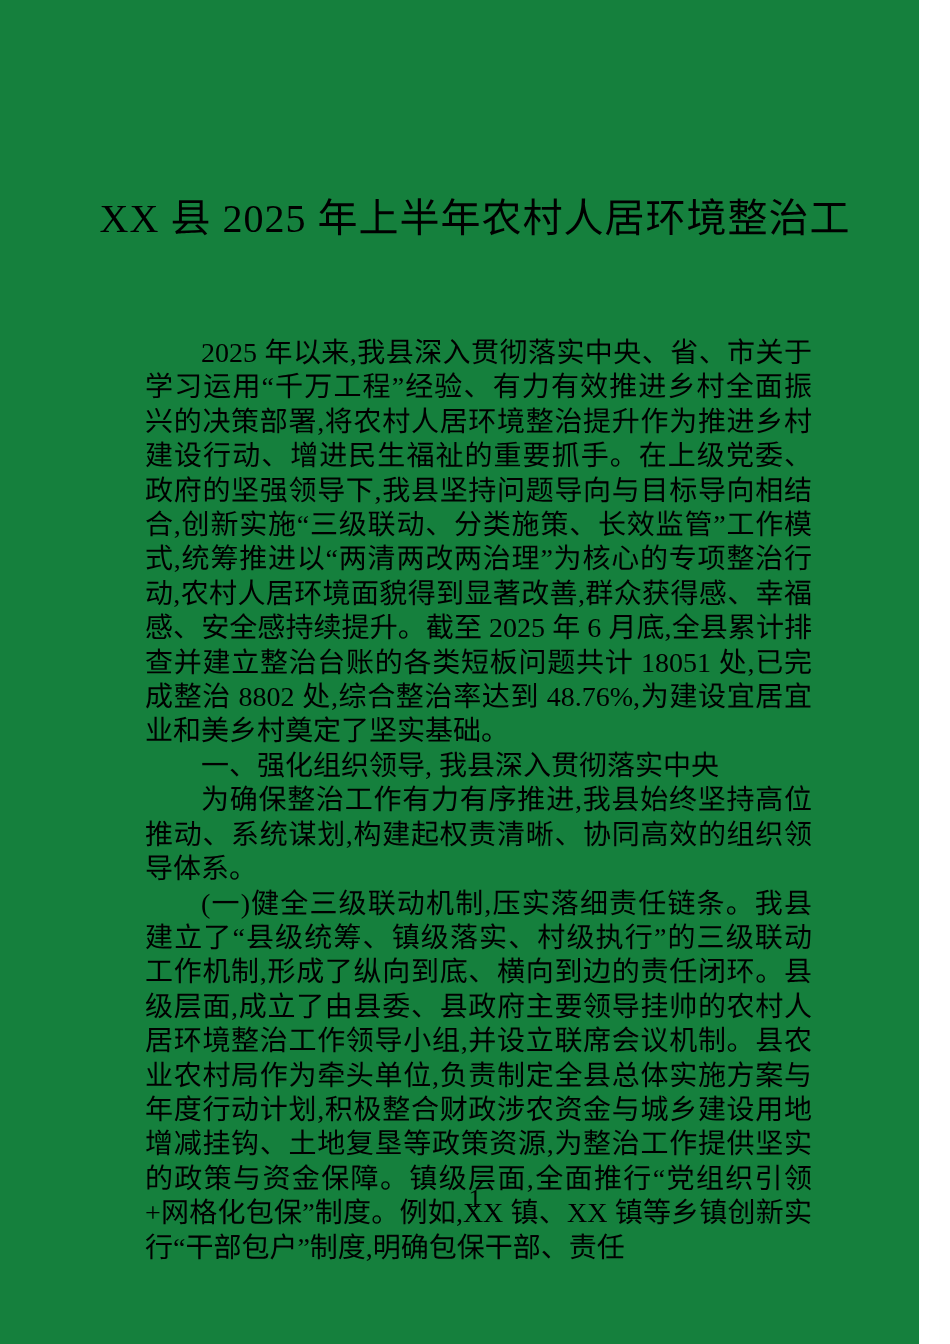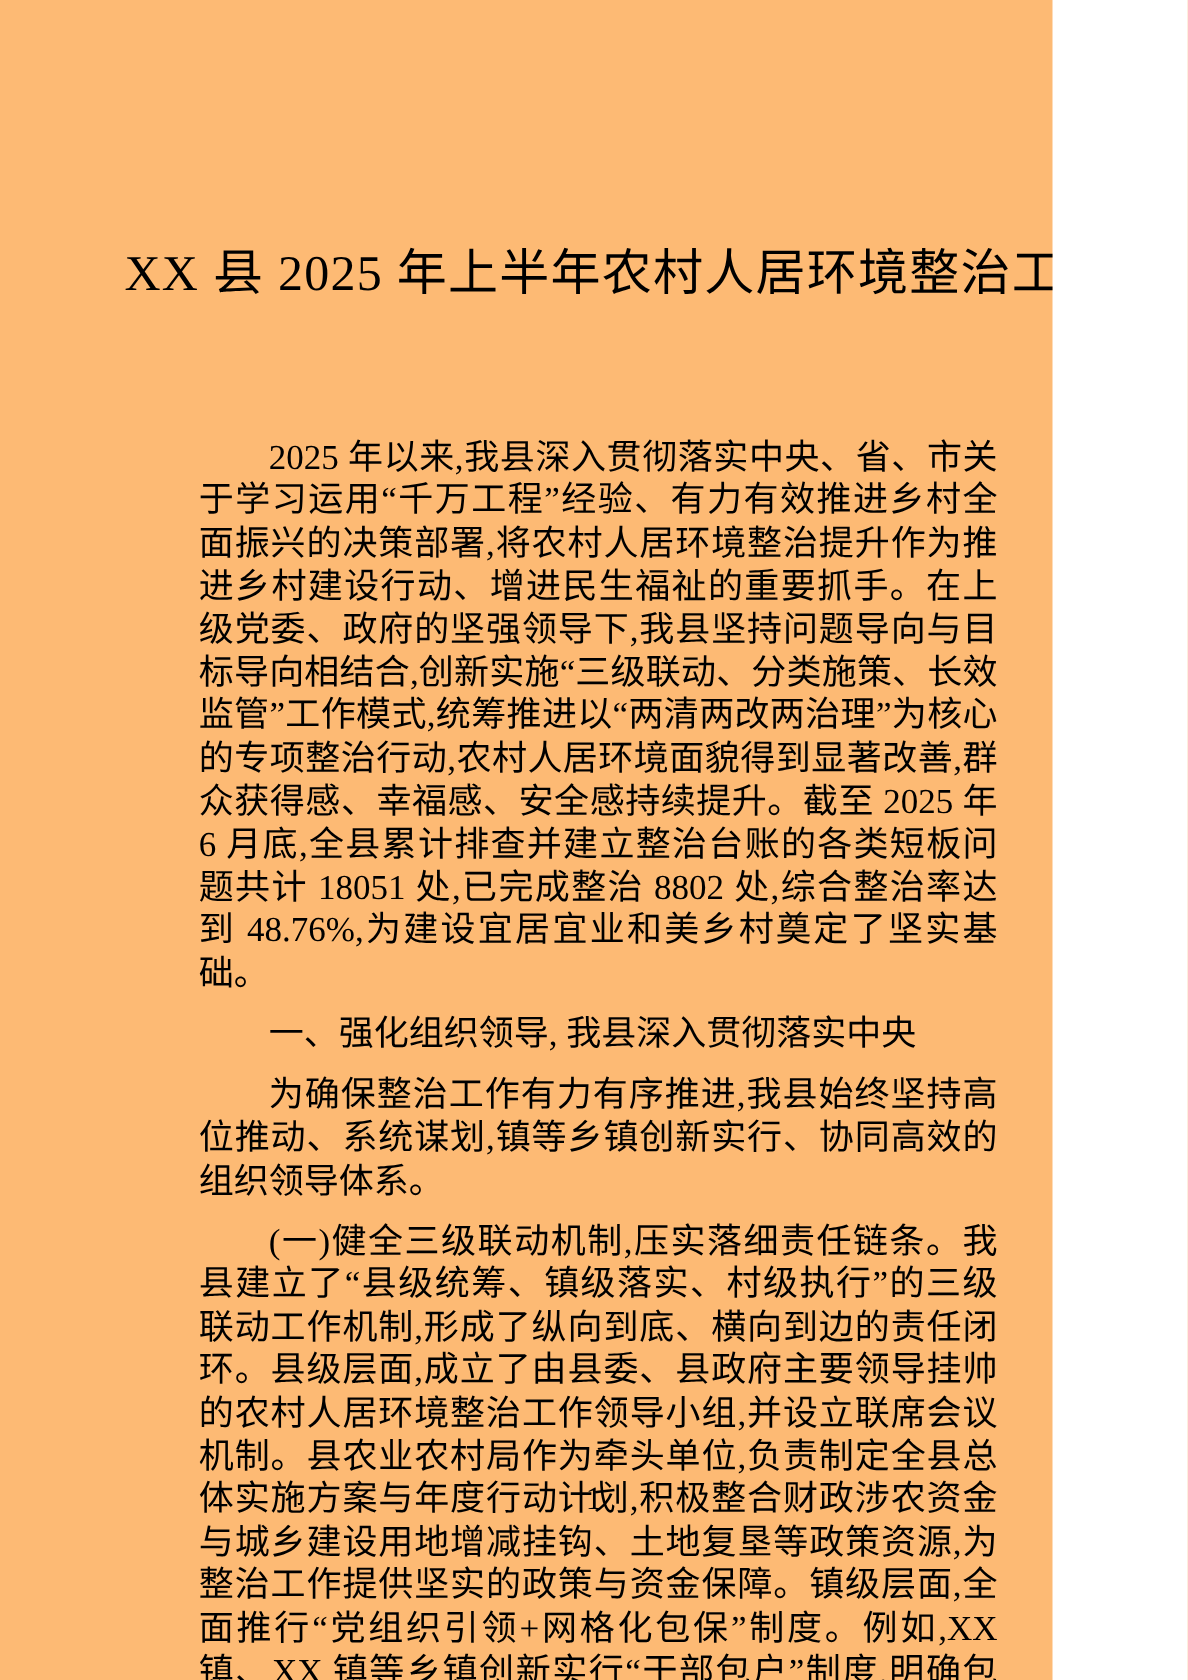"XX 县 2025 年上半年农村人居环境整治工" .page { background: #fdba74 -> #15803d; width: 842px -> 919px }
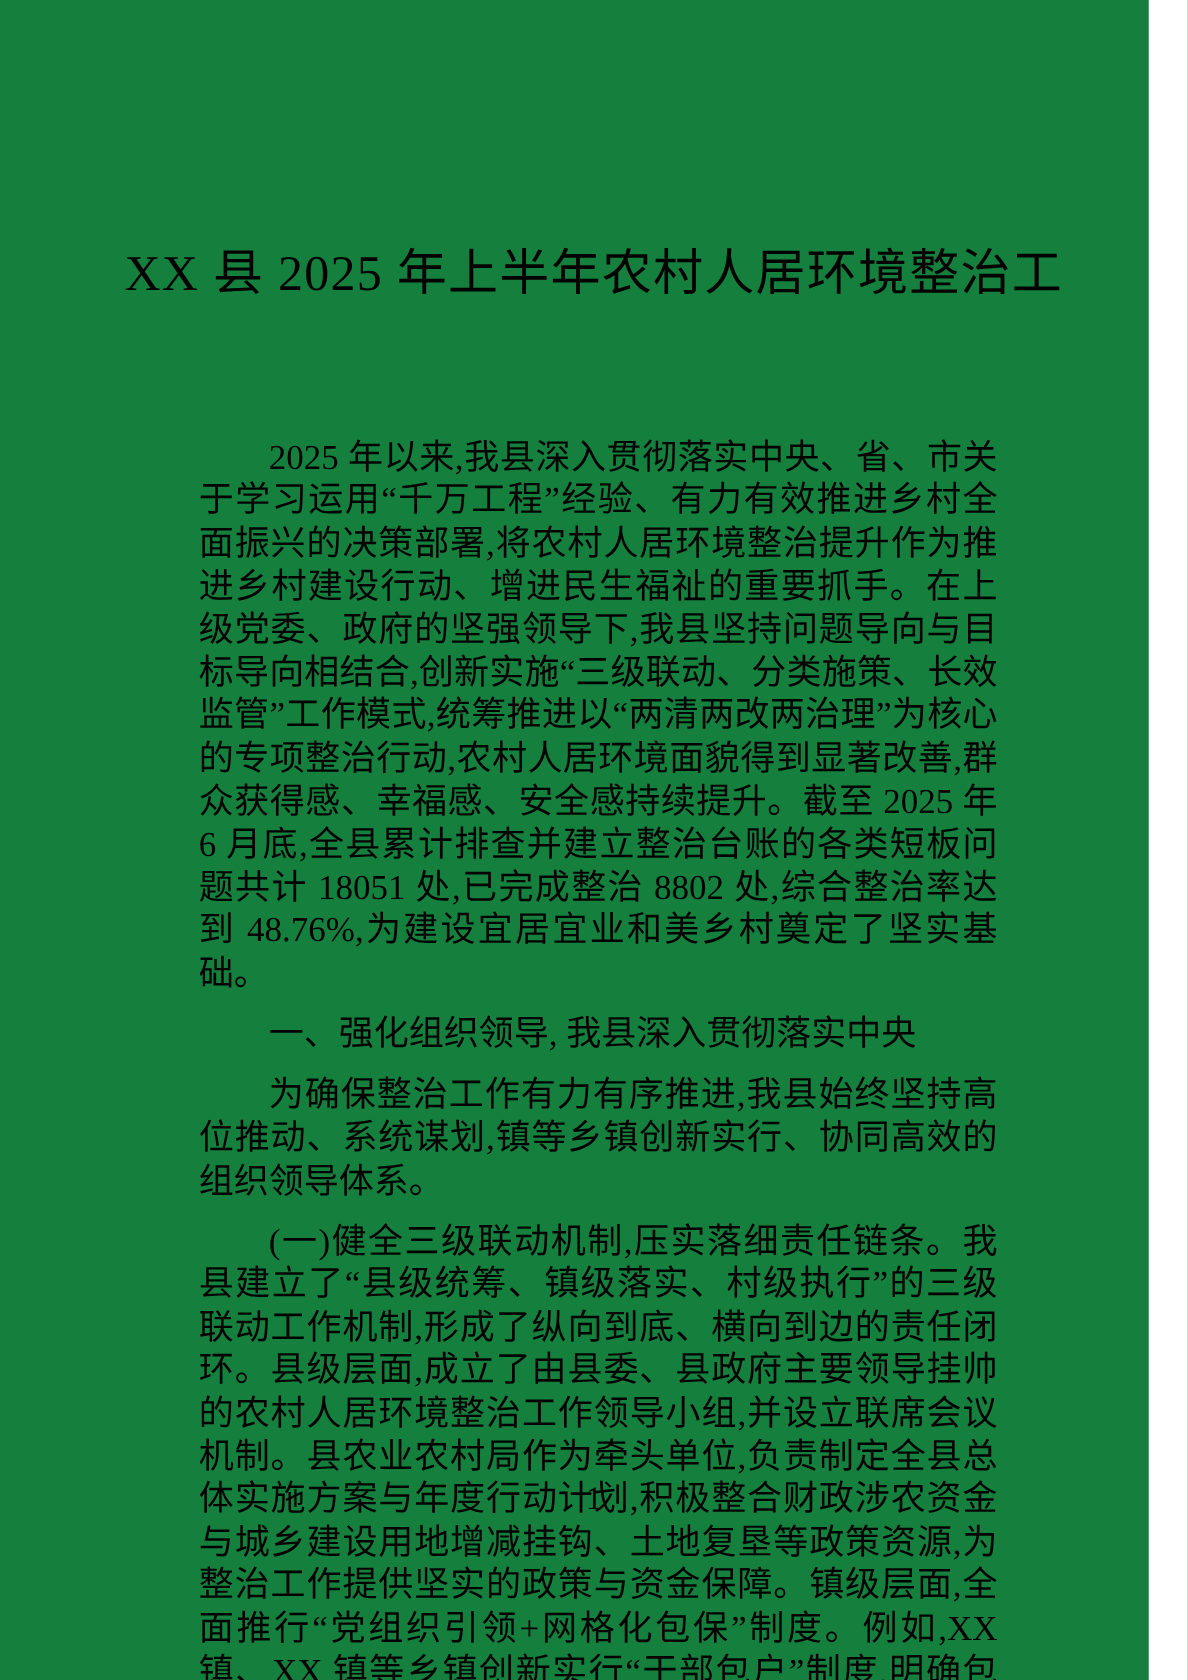"2025" .doc-body p { margin: 14px -> 0 }
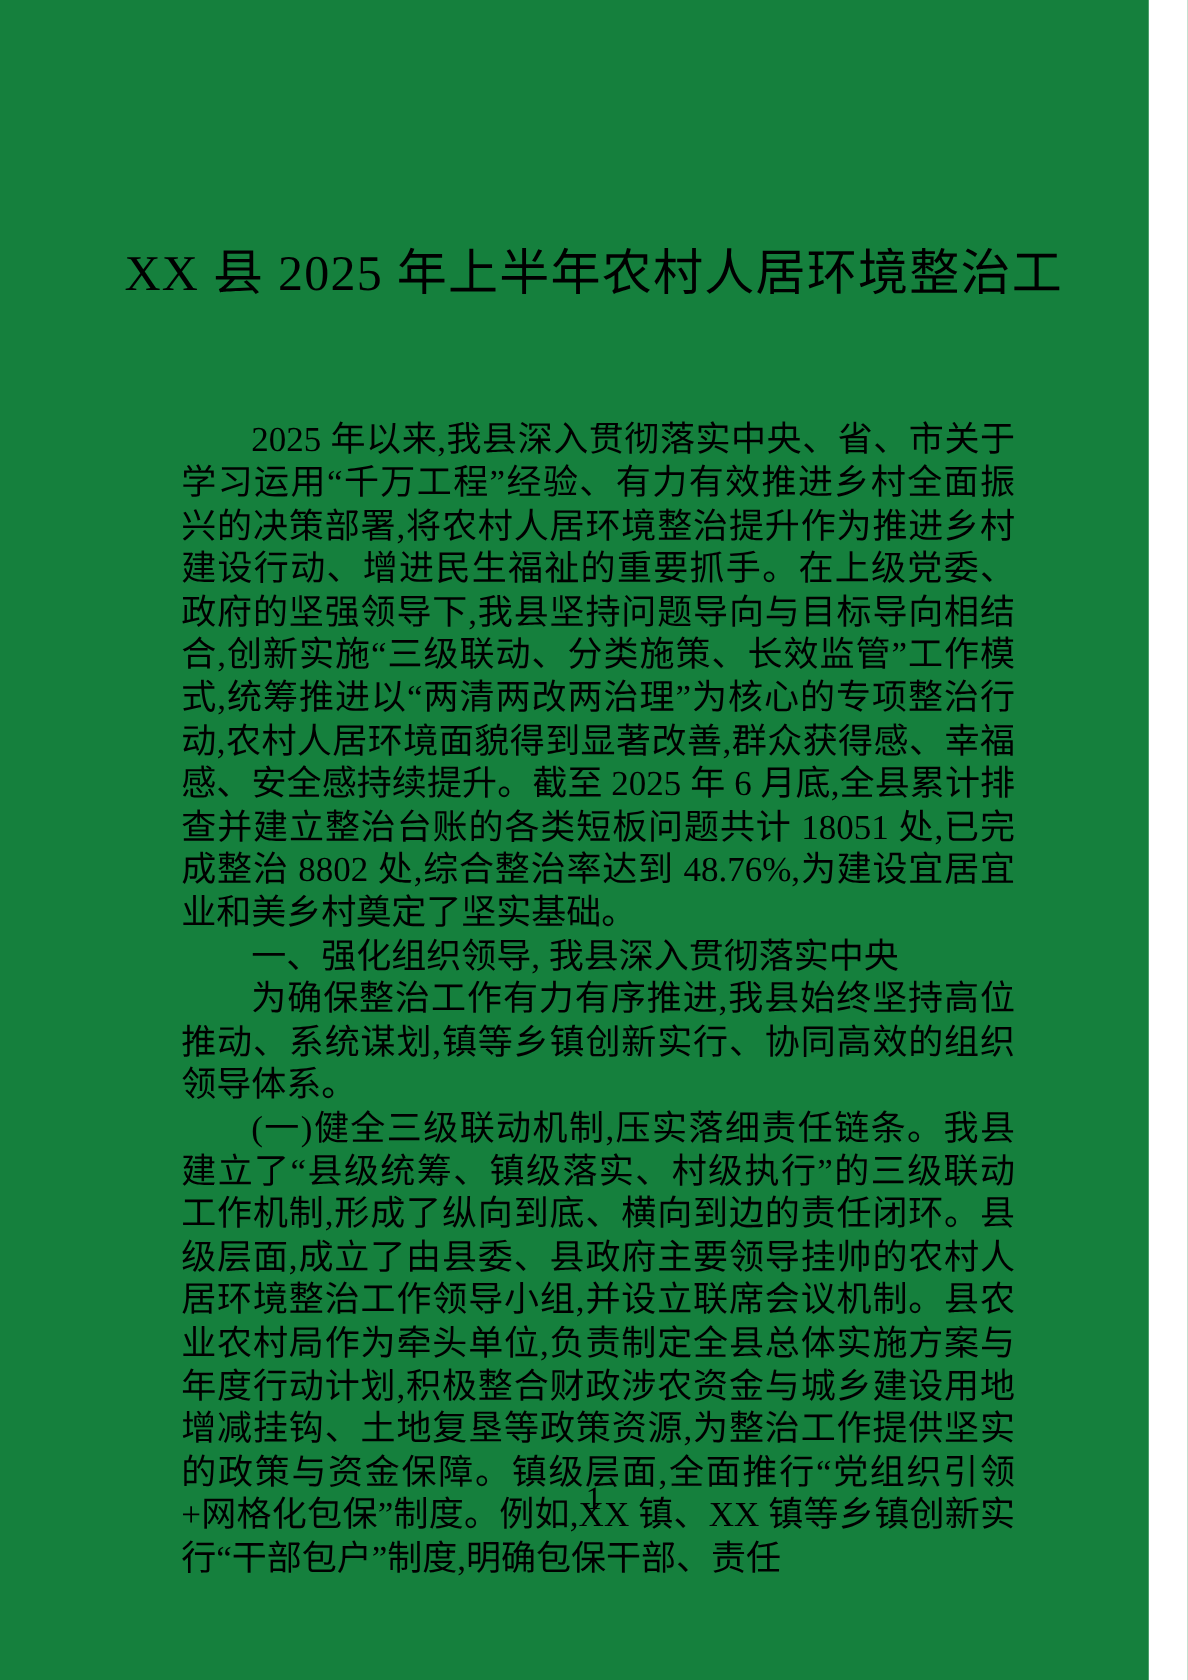"为确保整治工作有力有序推进,我县始终坚持高位推动、系统谋划,镇等乡镇创新实行、协" p { text: ,镇等乡镇创新实行 -> ,构建起权责清晰 }
